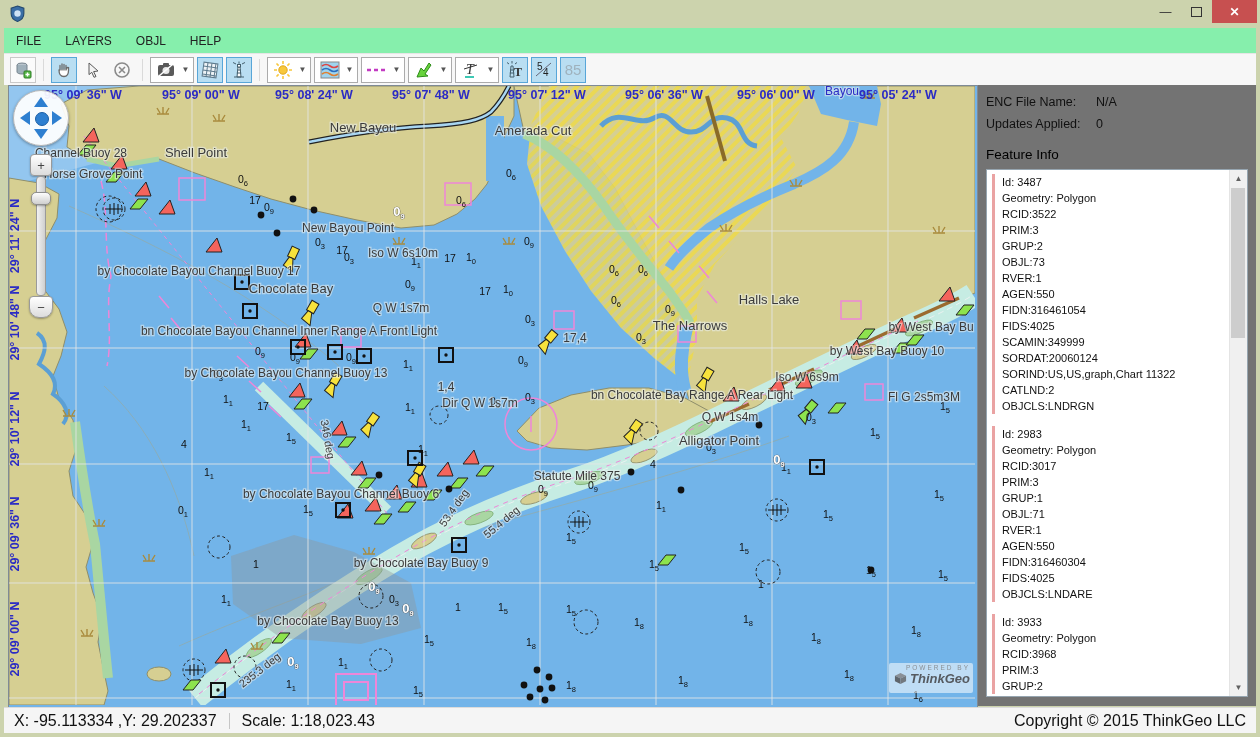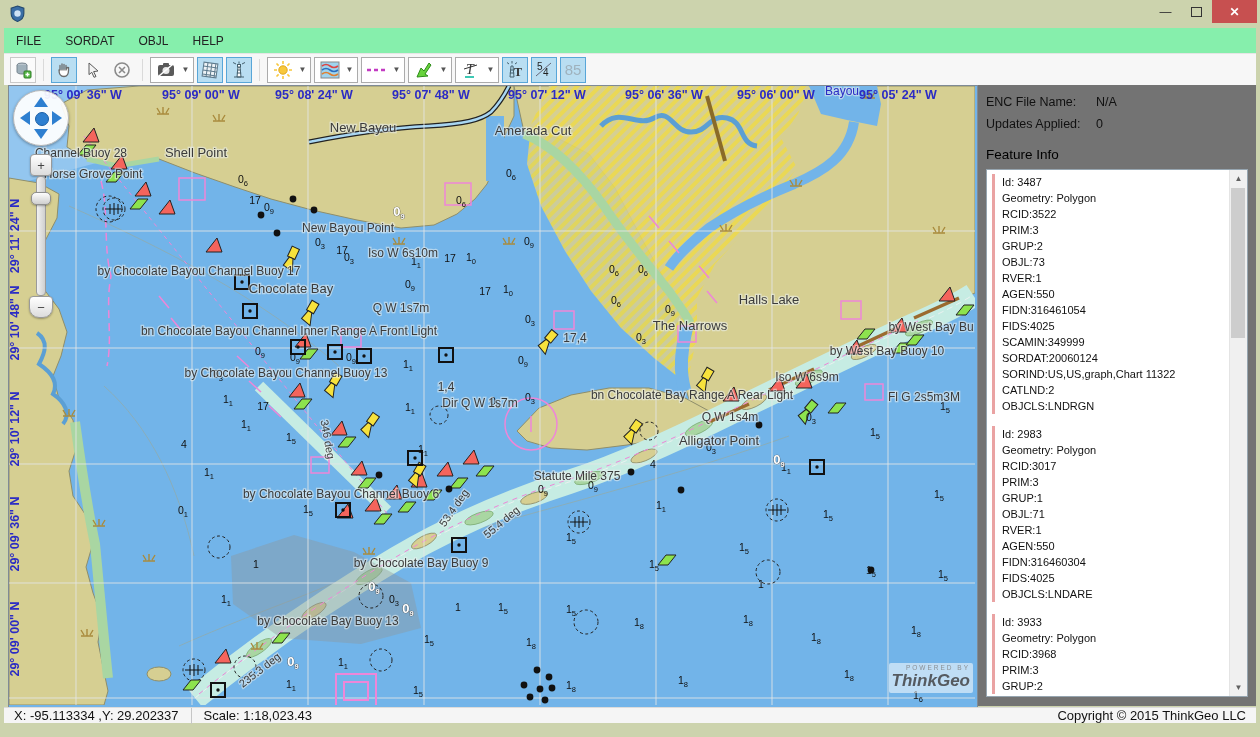"SORDAT" span { text: SORDAT -> LAYERS }
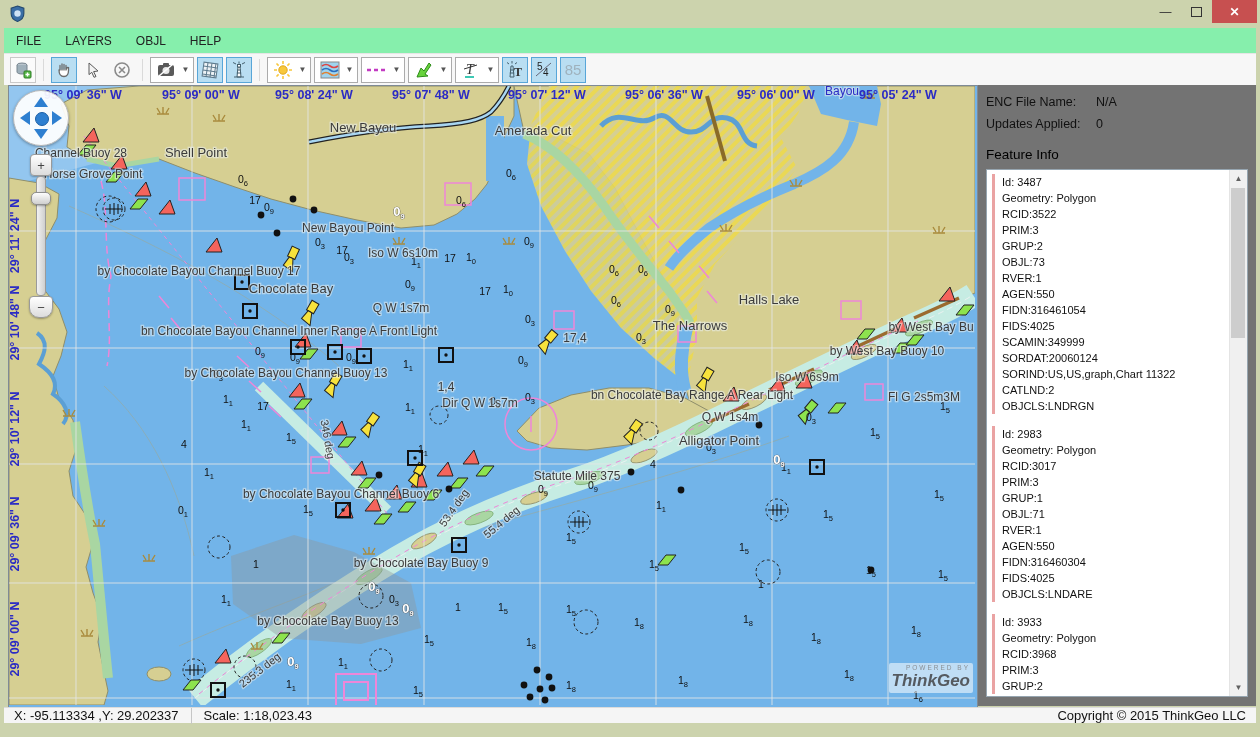"ThinkGeo" .tglogo .br { font-size: 17px -> 13px }
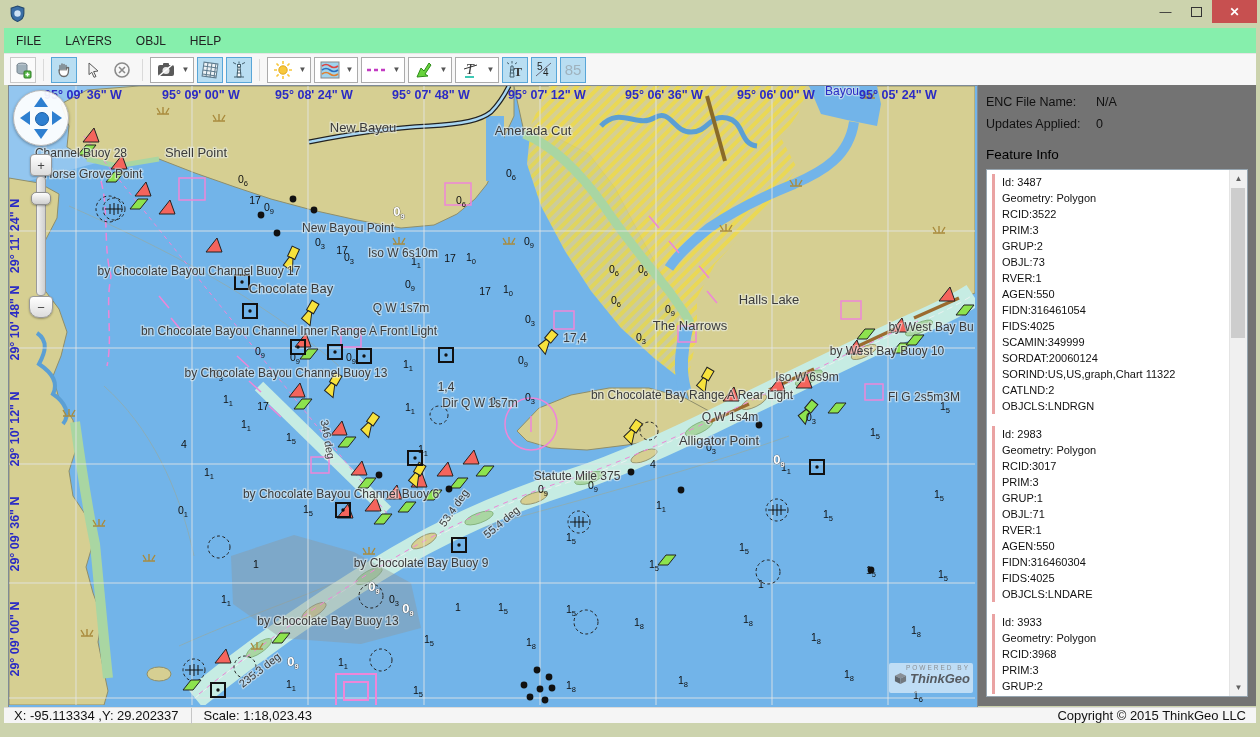"X: -95.113334 ,Y: 29.202337" .statusbar { font-size: 13px -> 16px; height: 16px -> 26px }
